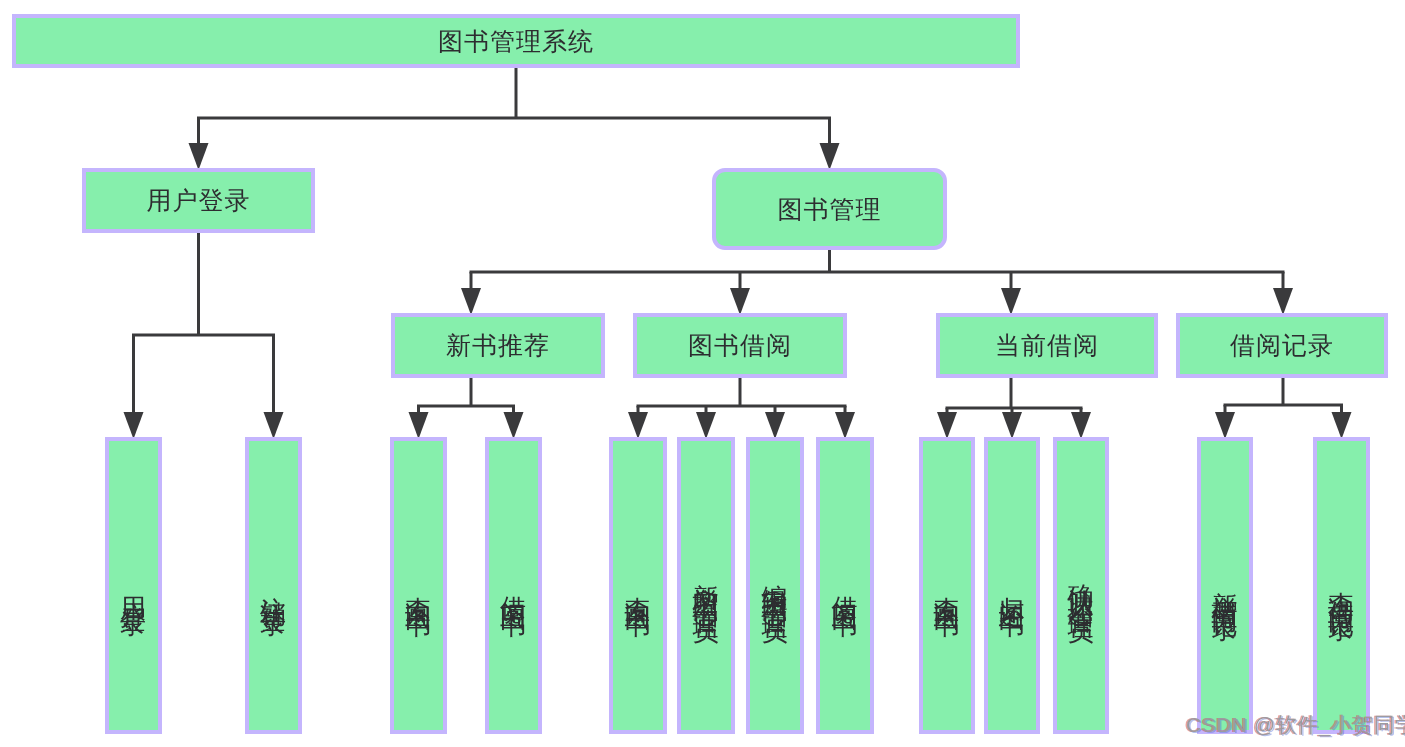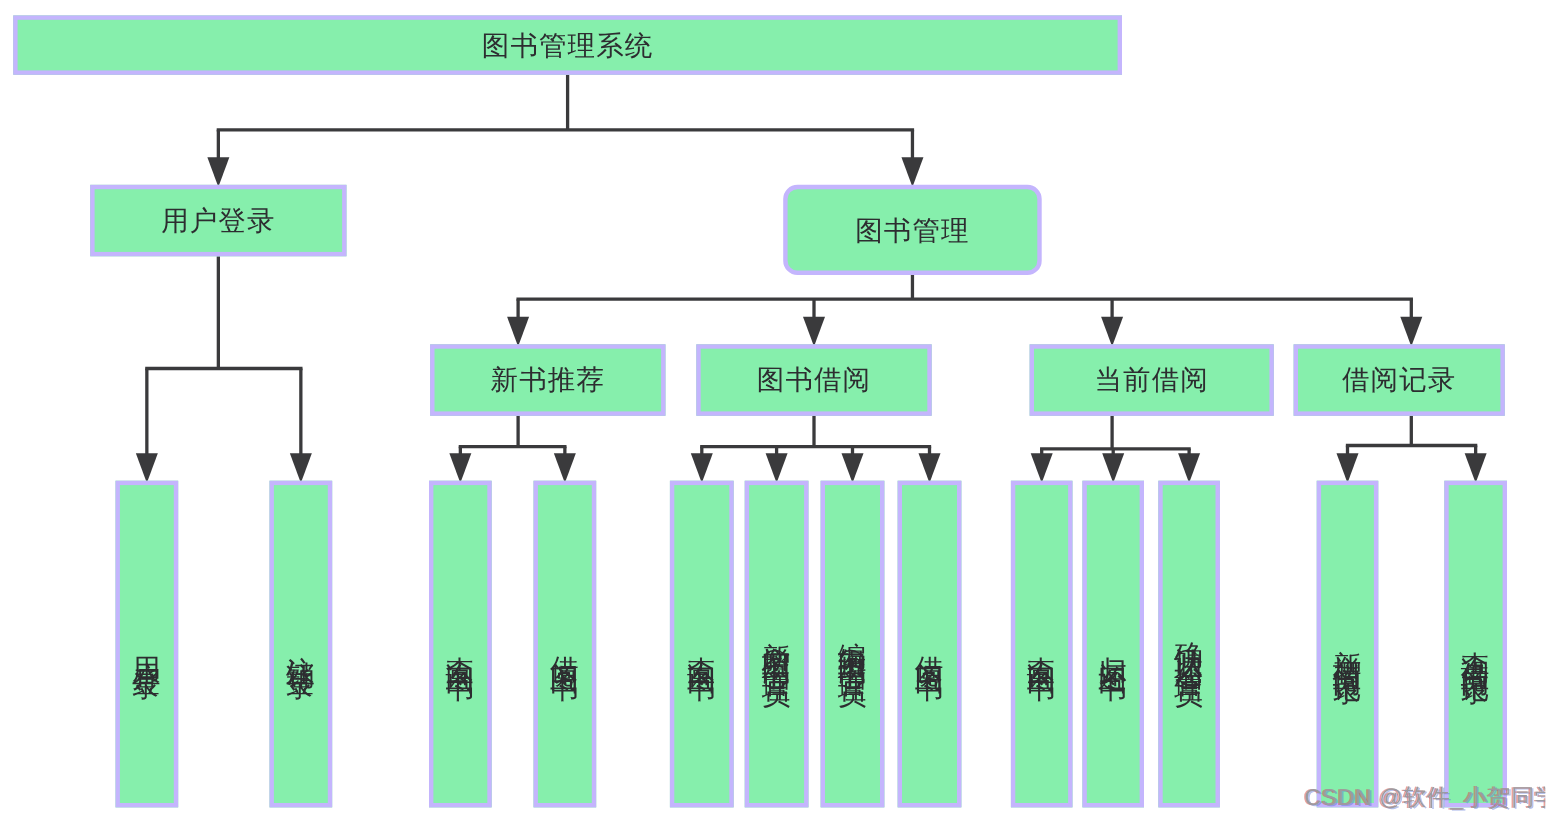"借阅记录" div.node { width: 192px -> 212px }
